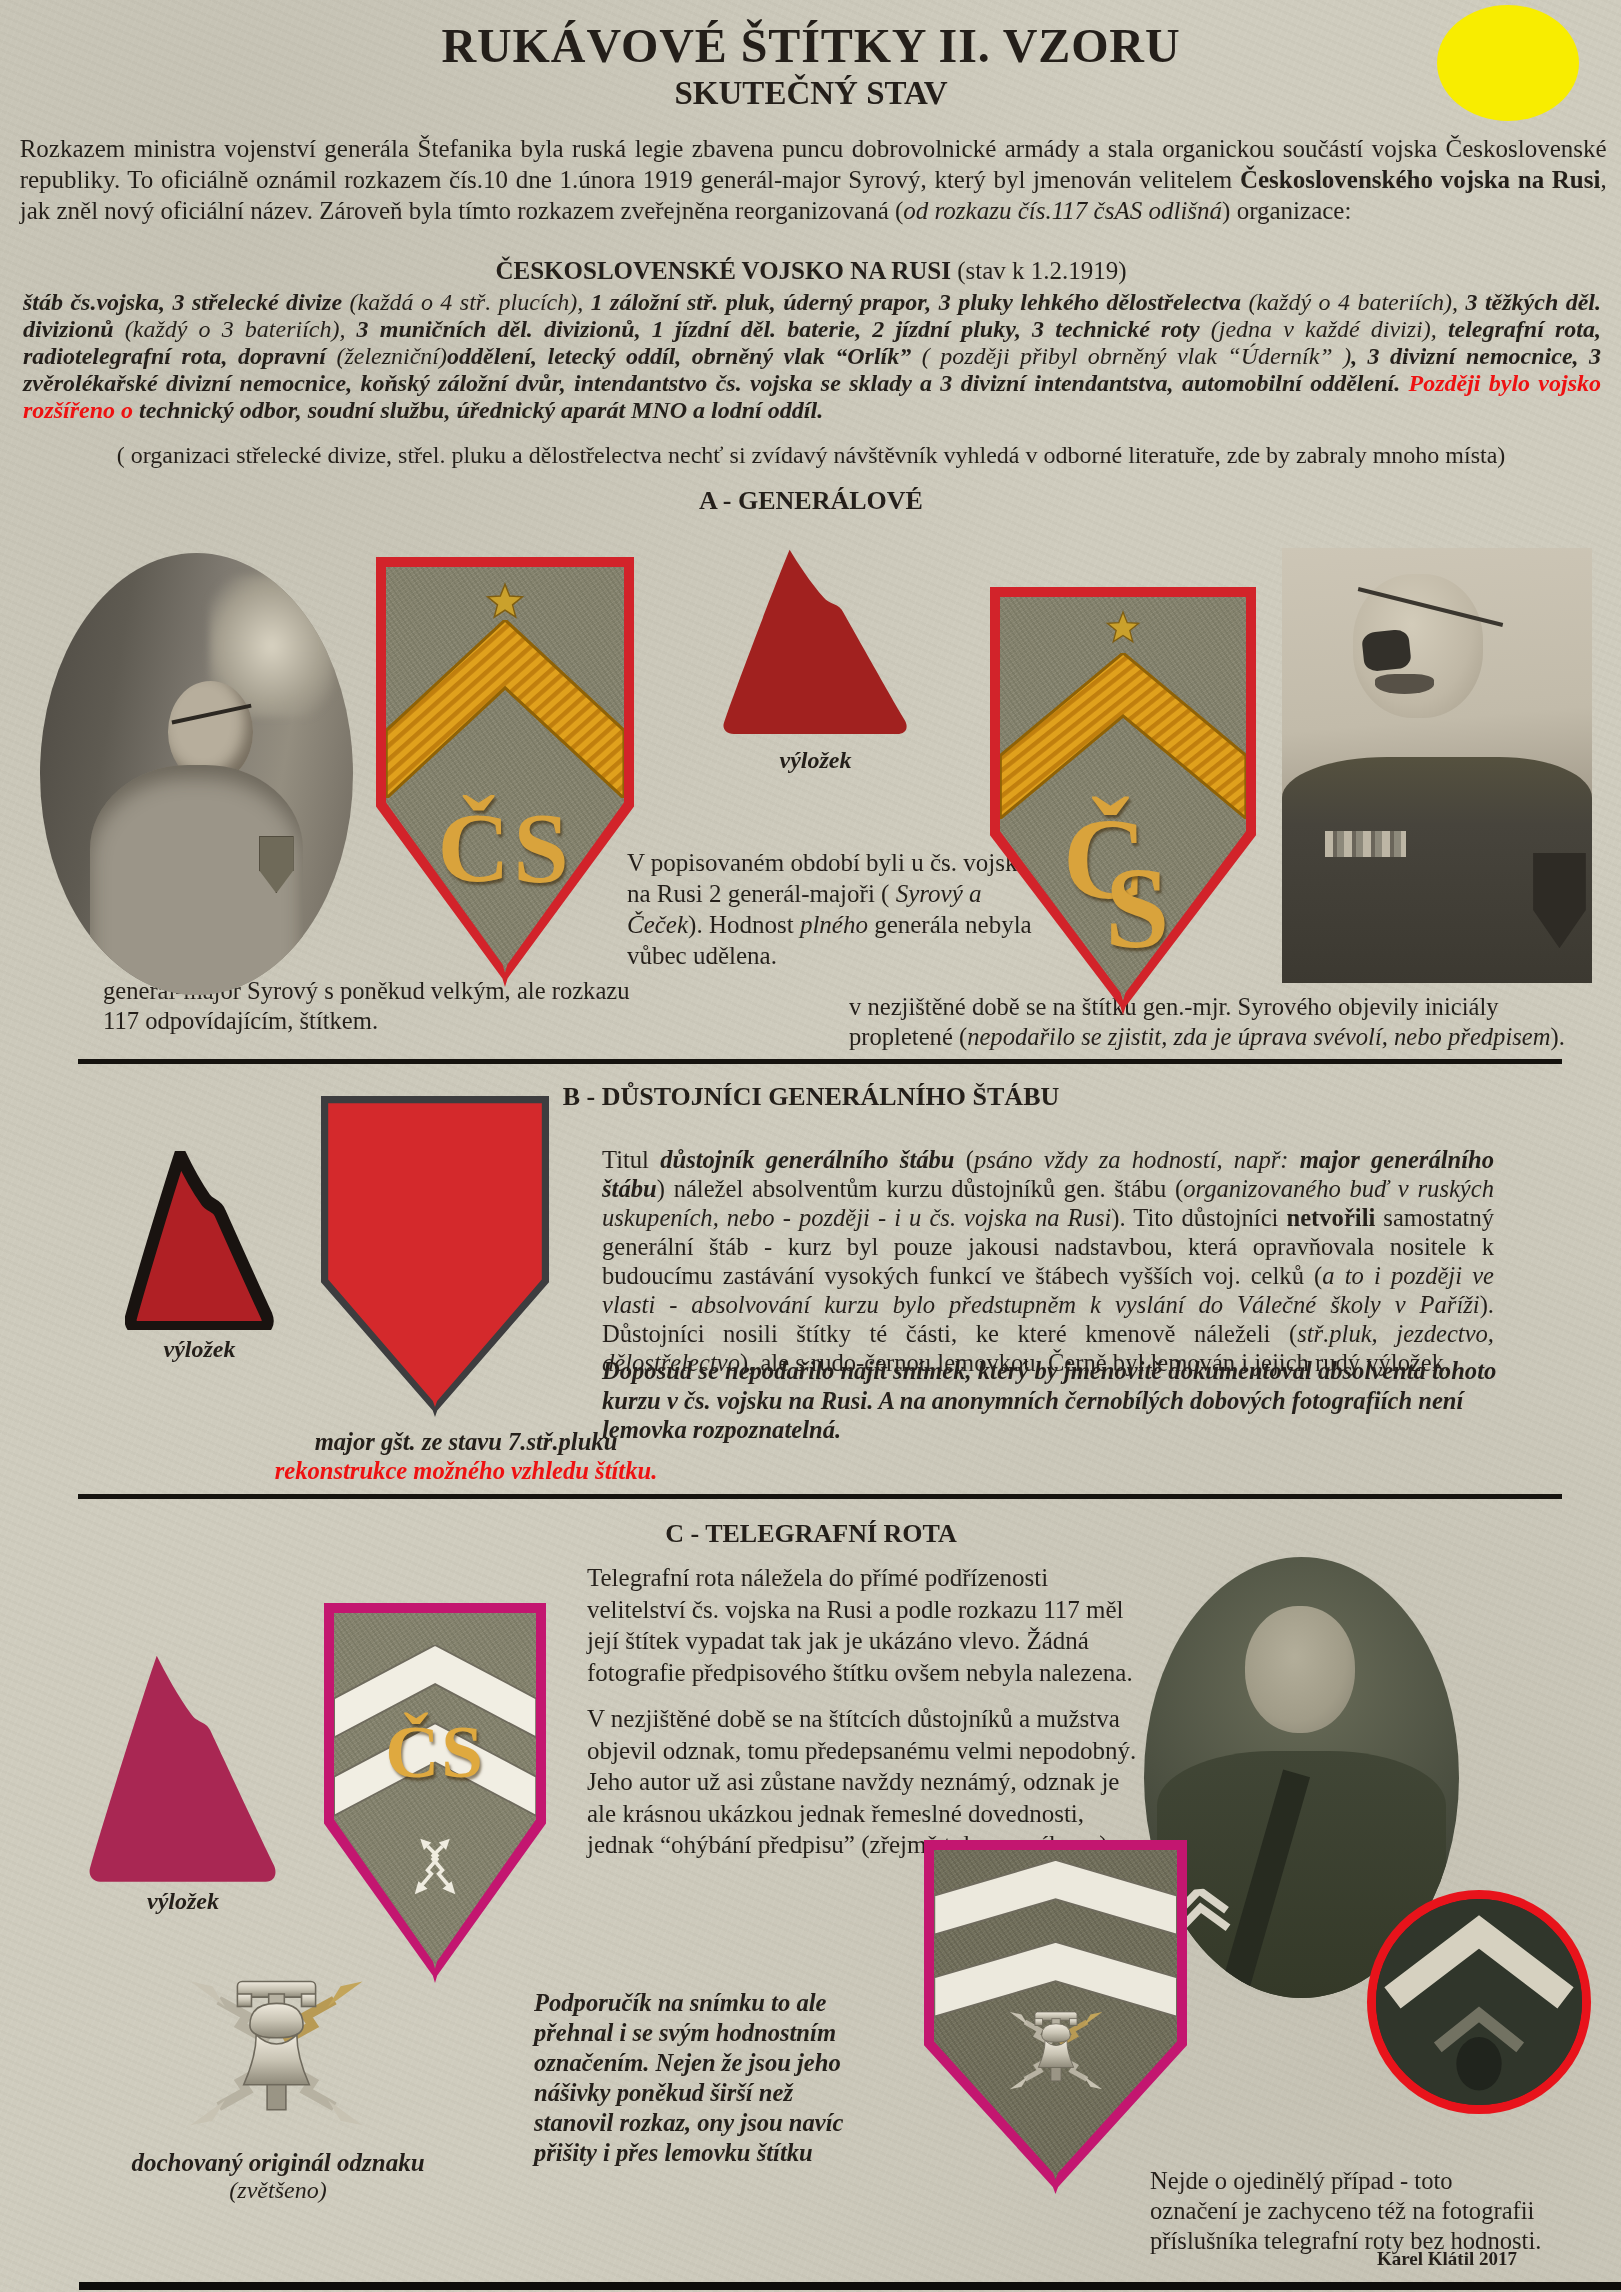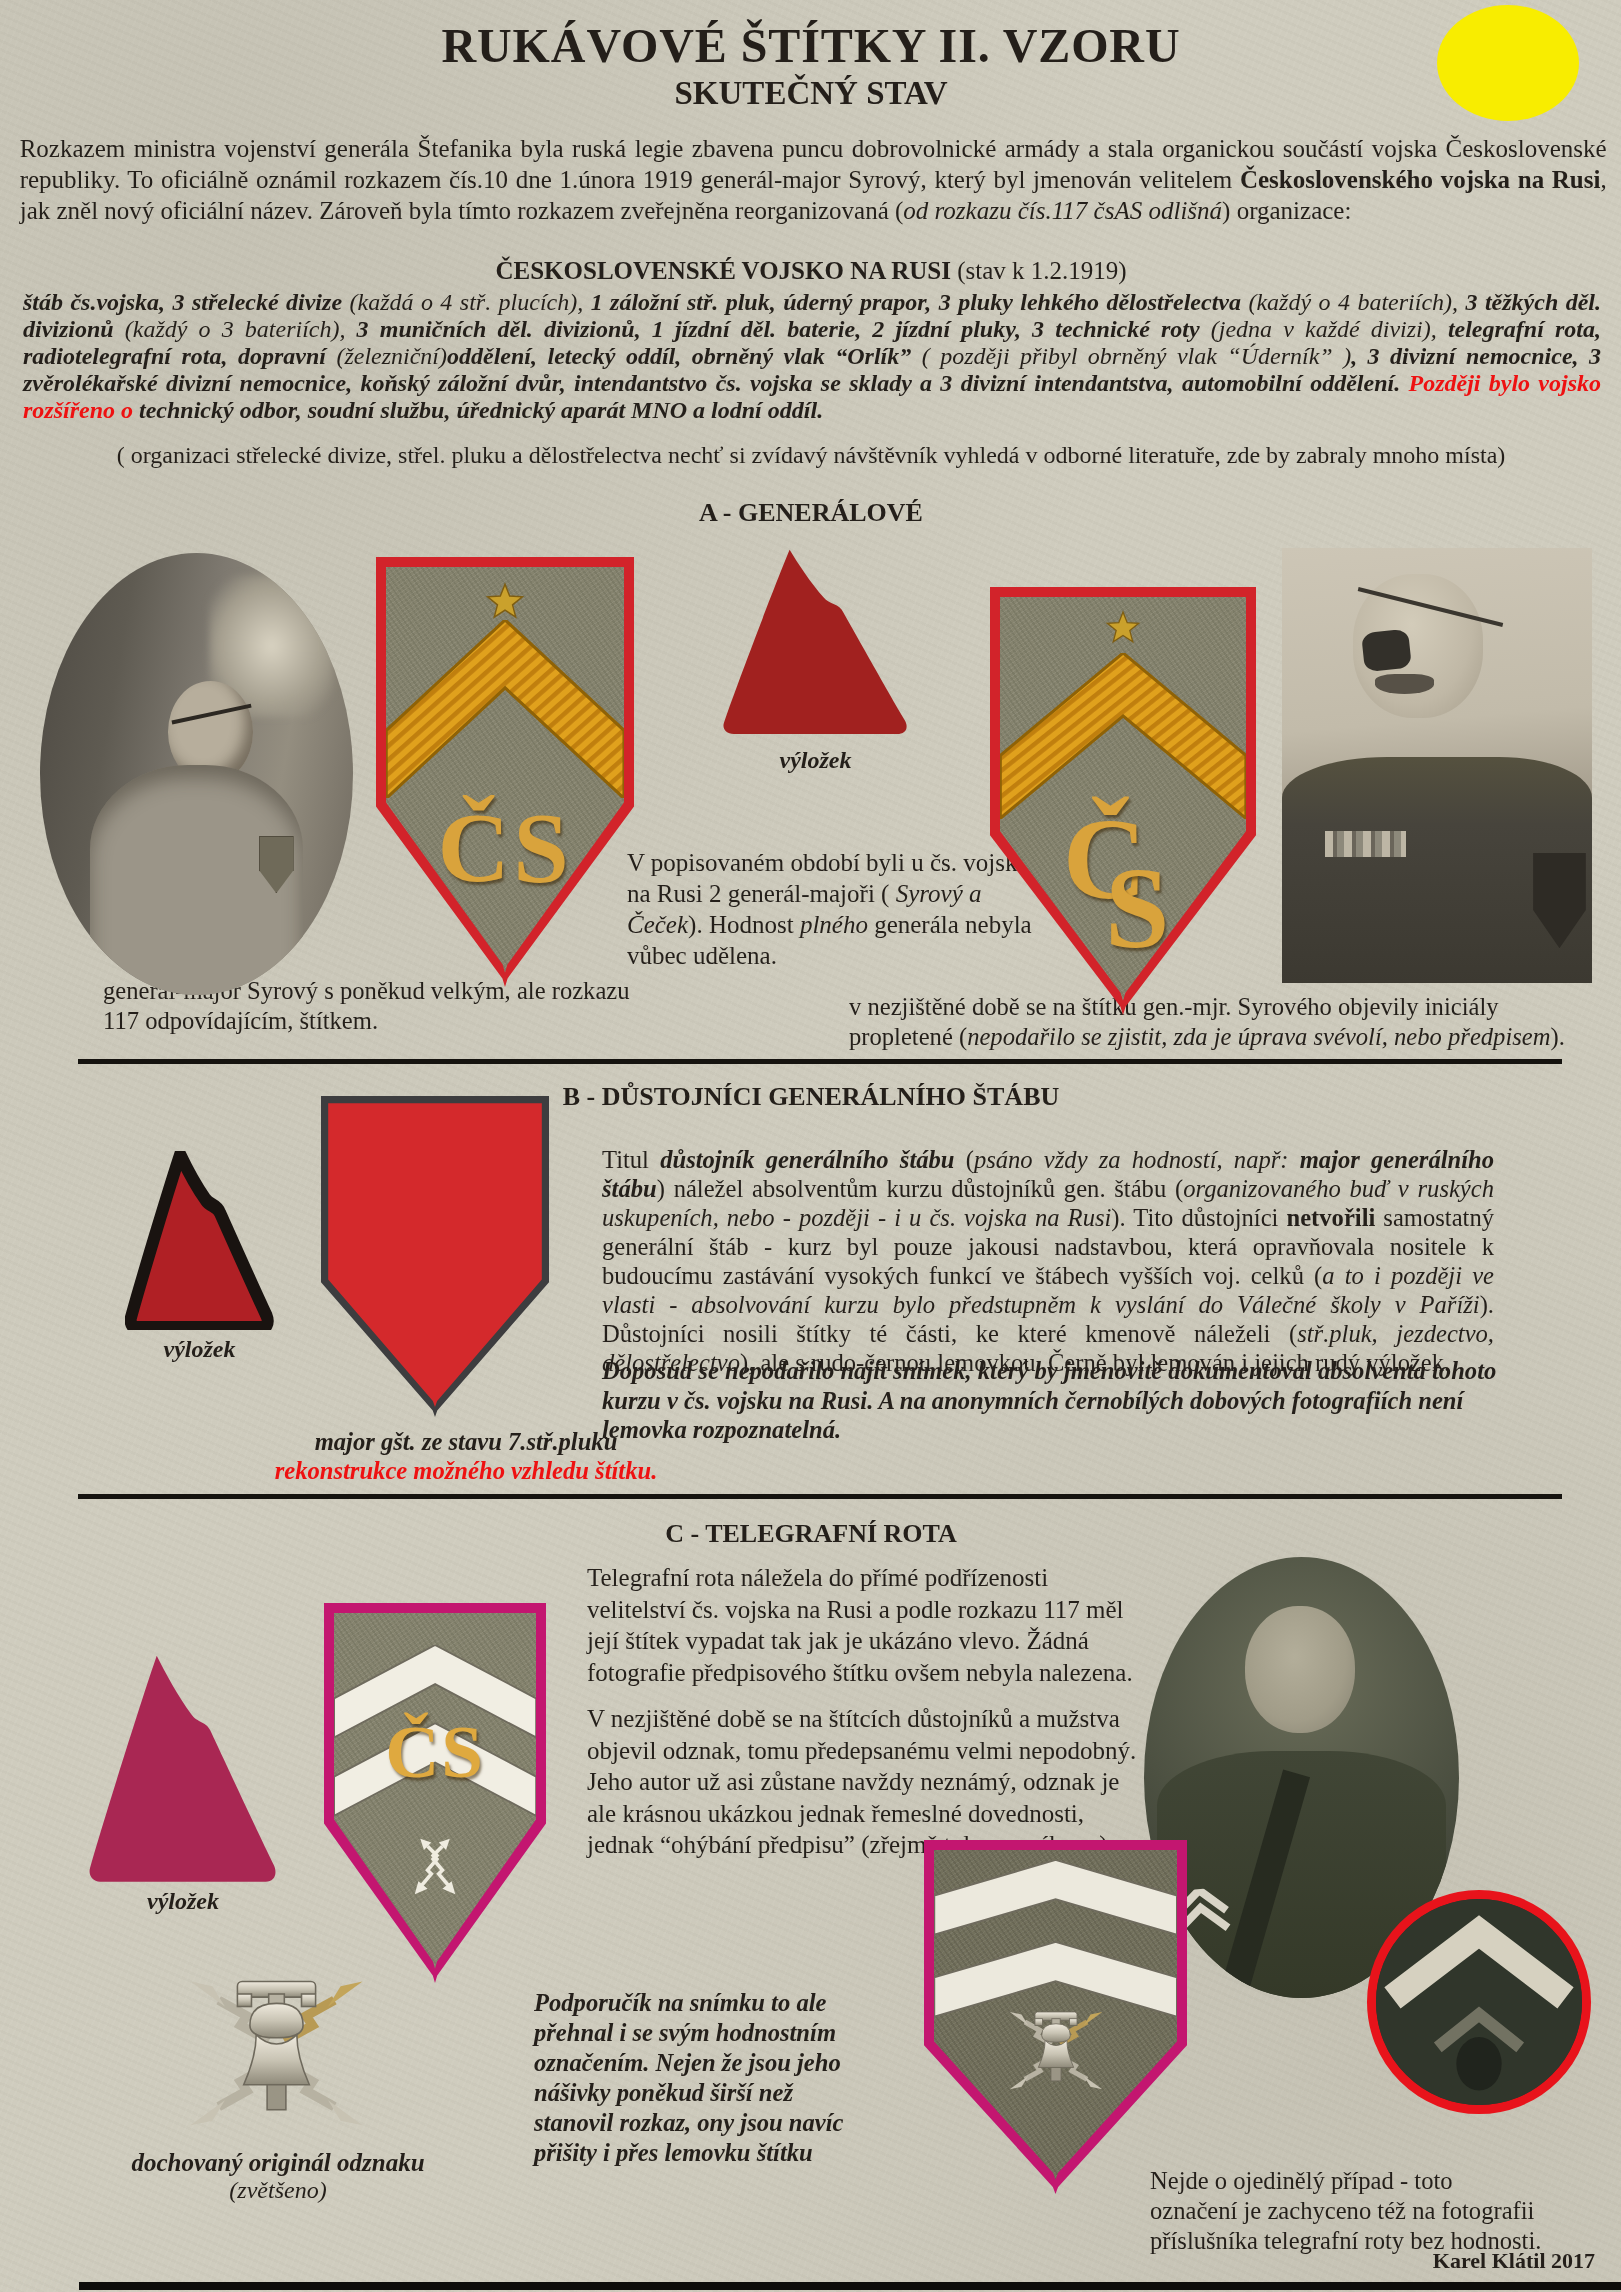"A - GENERÁLOVÉ" div.abs { top: 498px -> 486px }
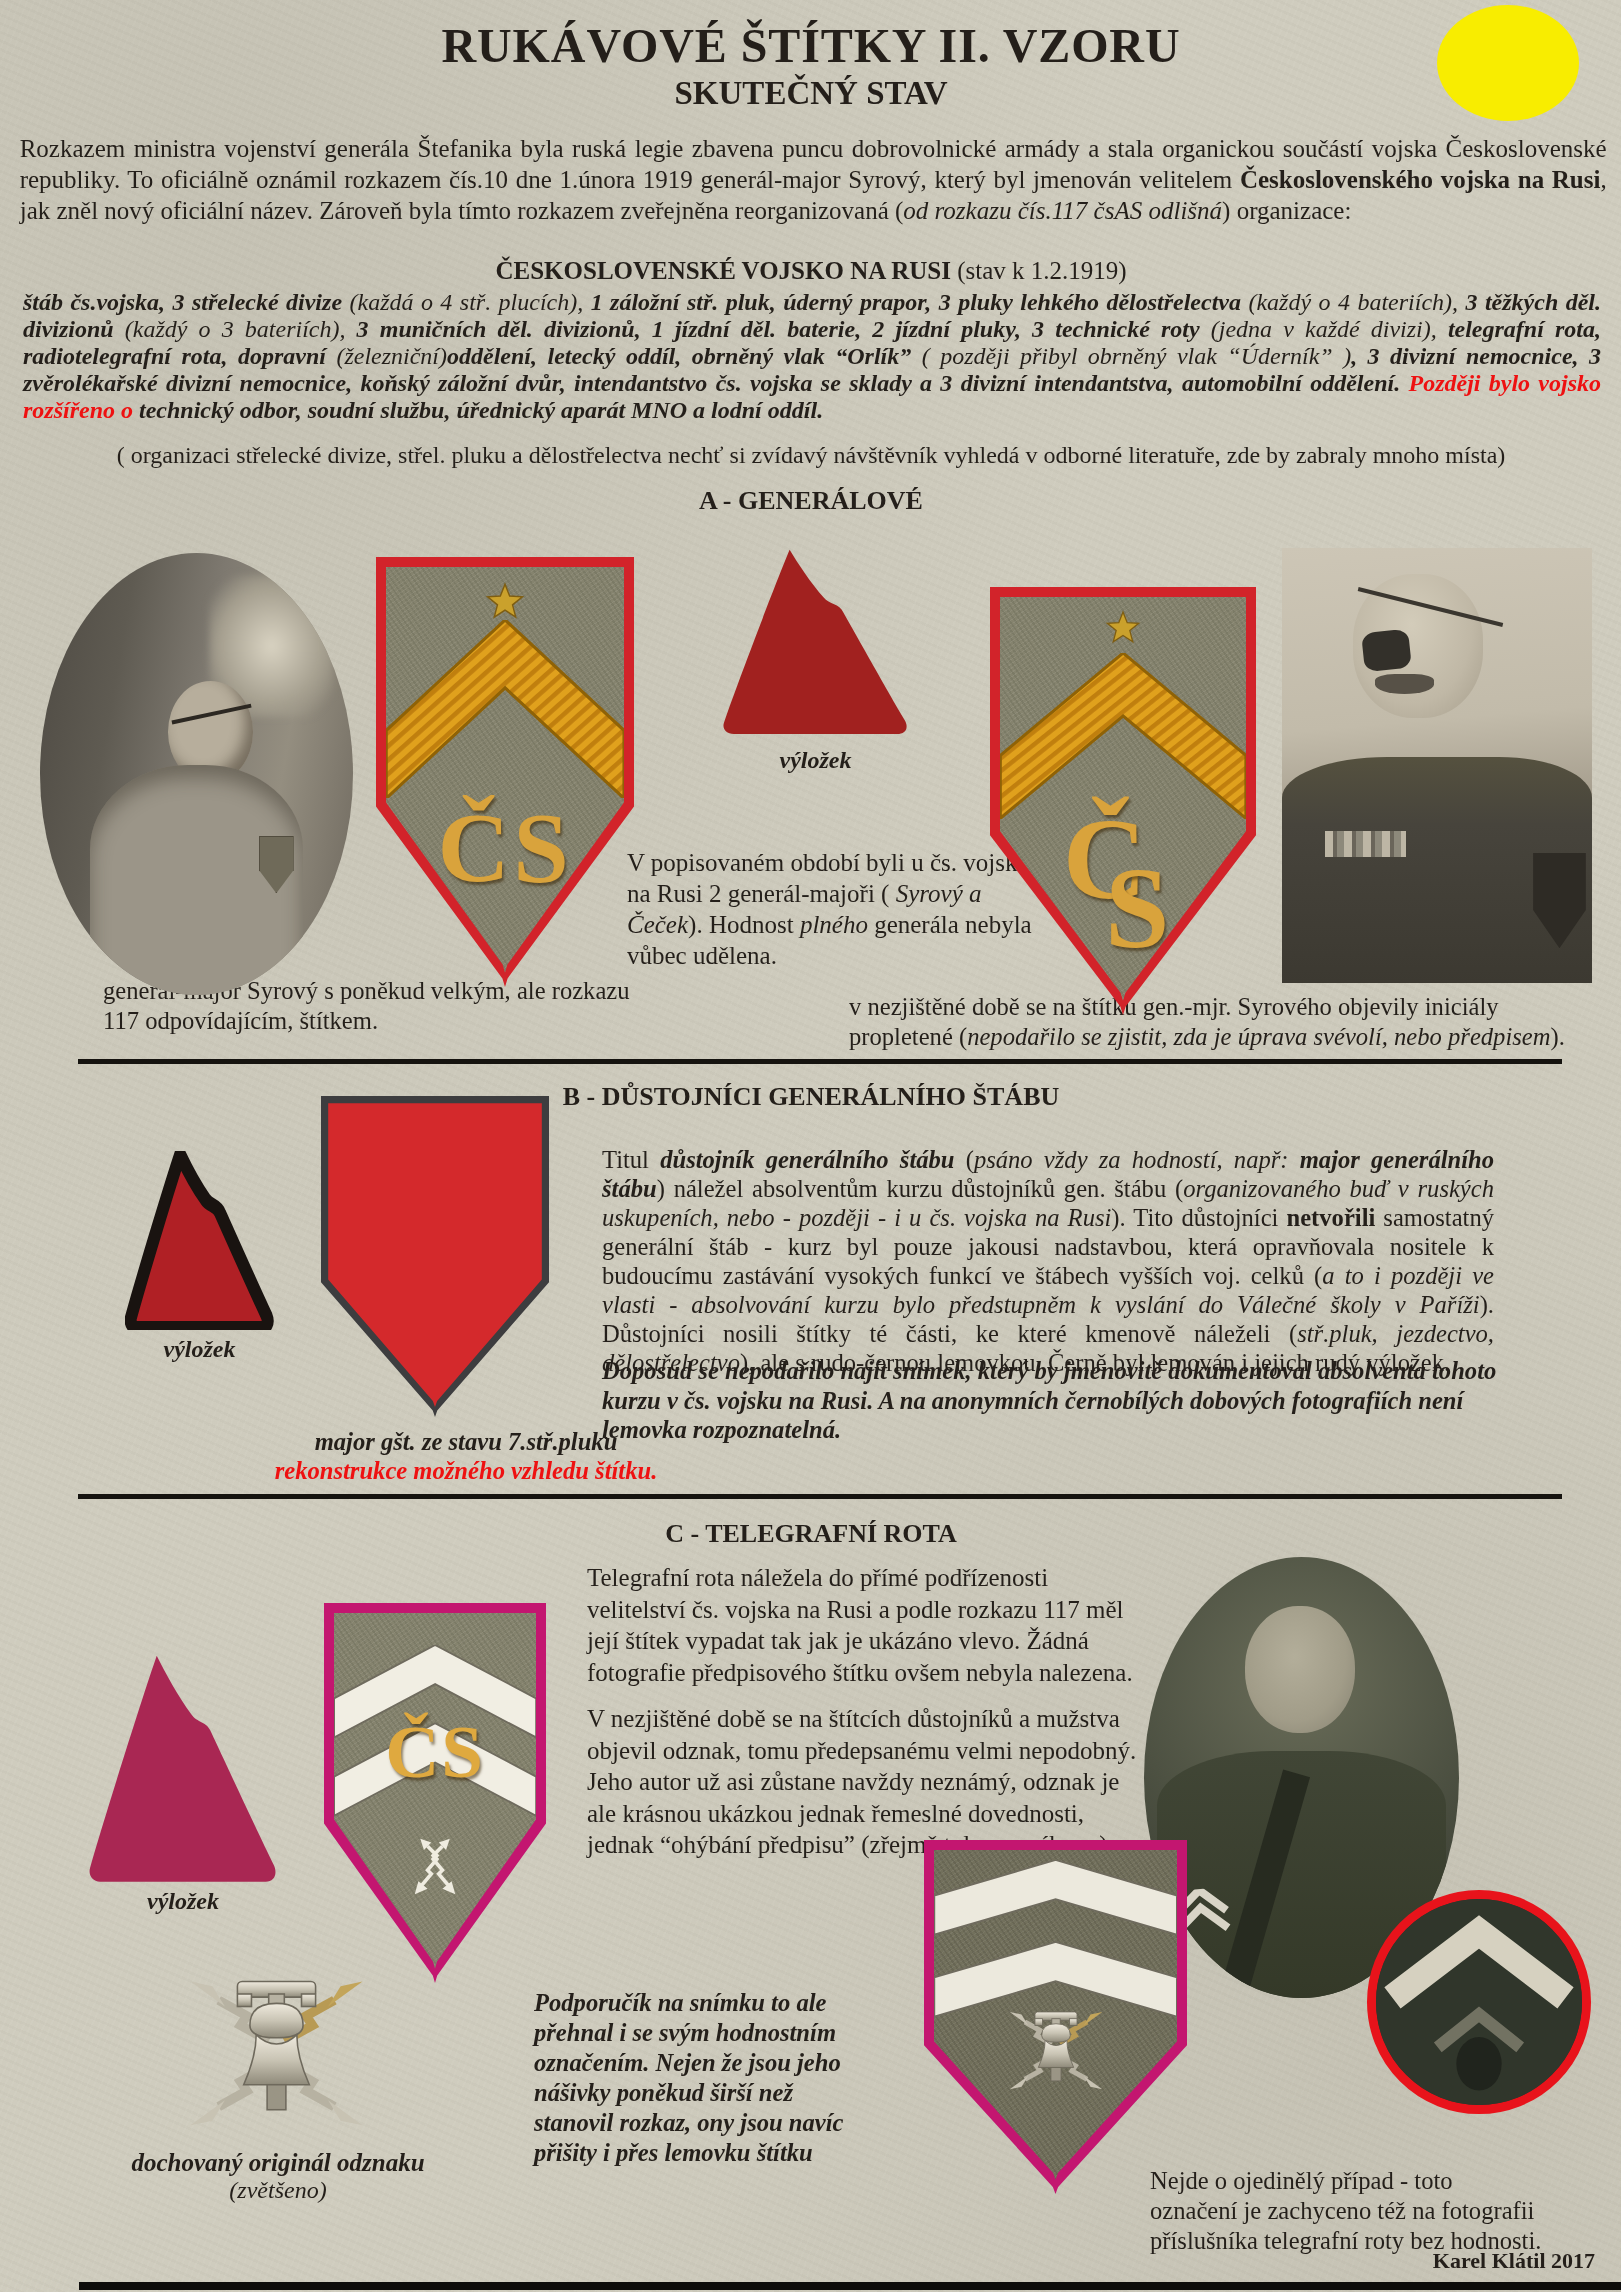"Karel Klátil 2017" .signature { font-size: 22px -> 19px; text-align: right -> center }
